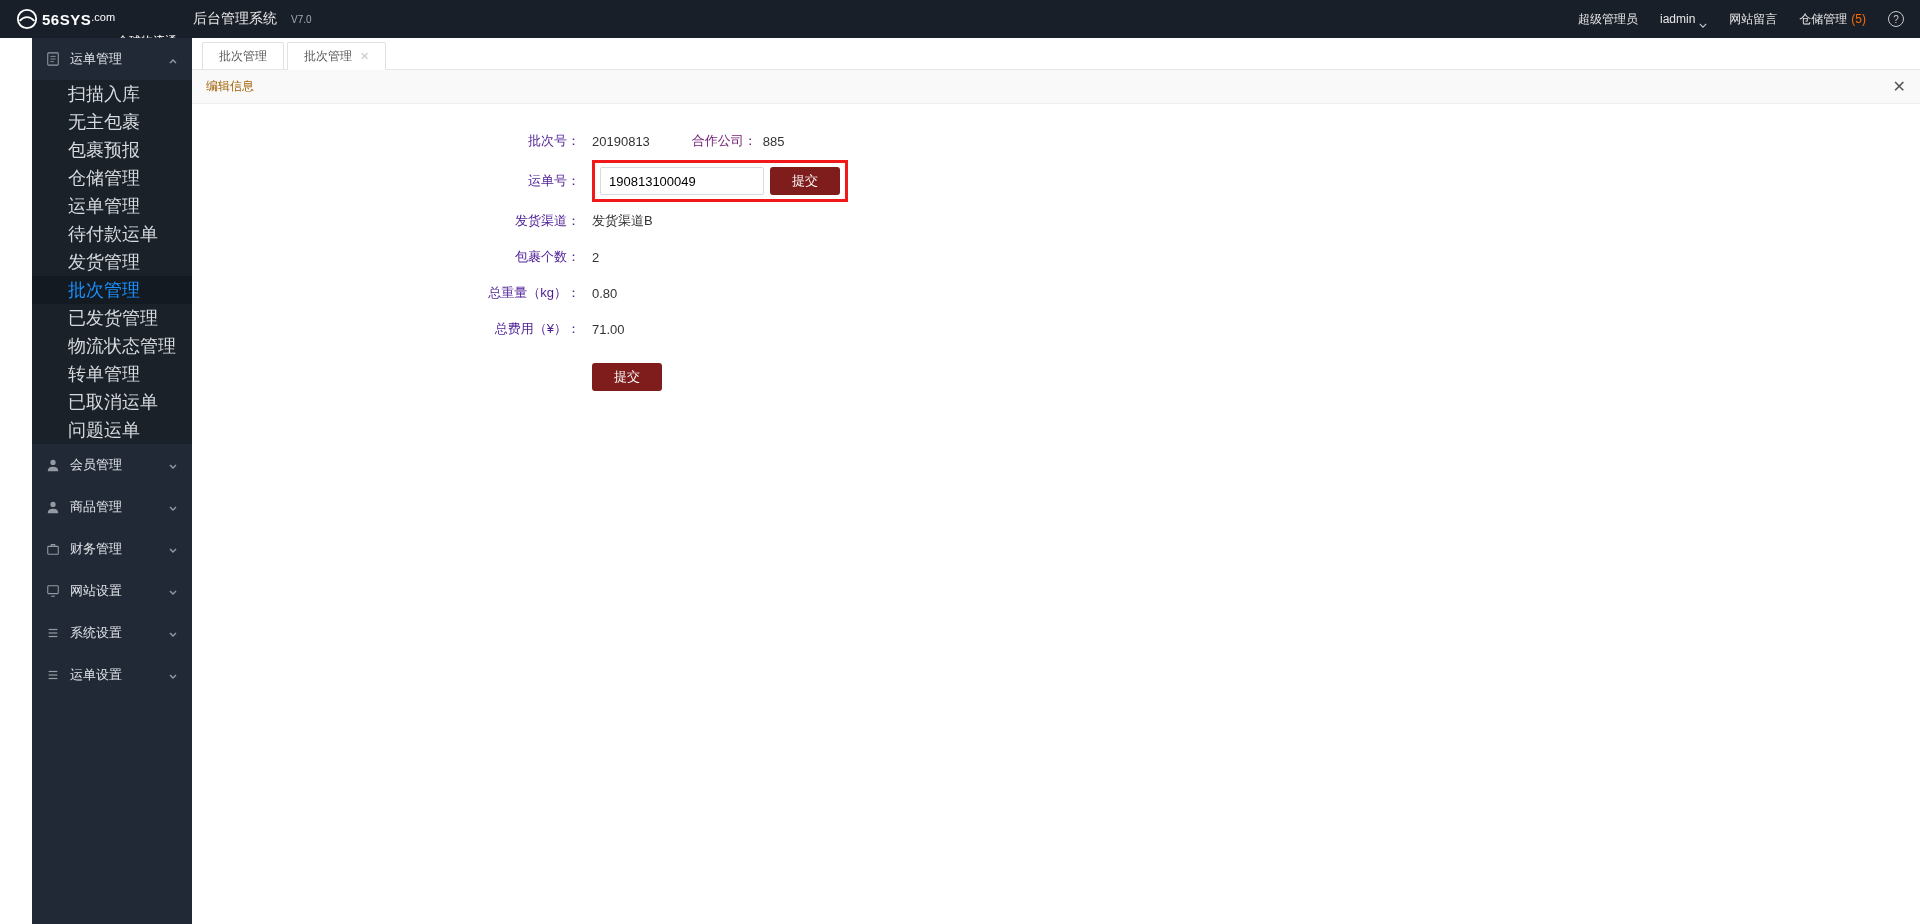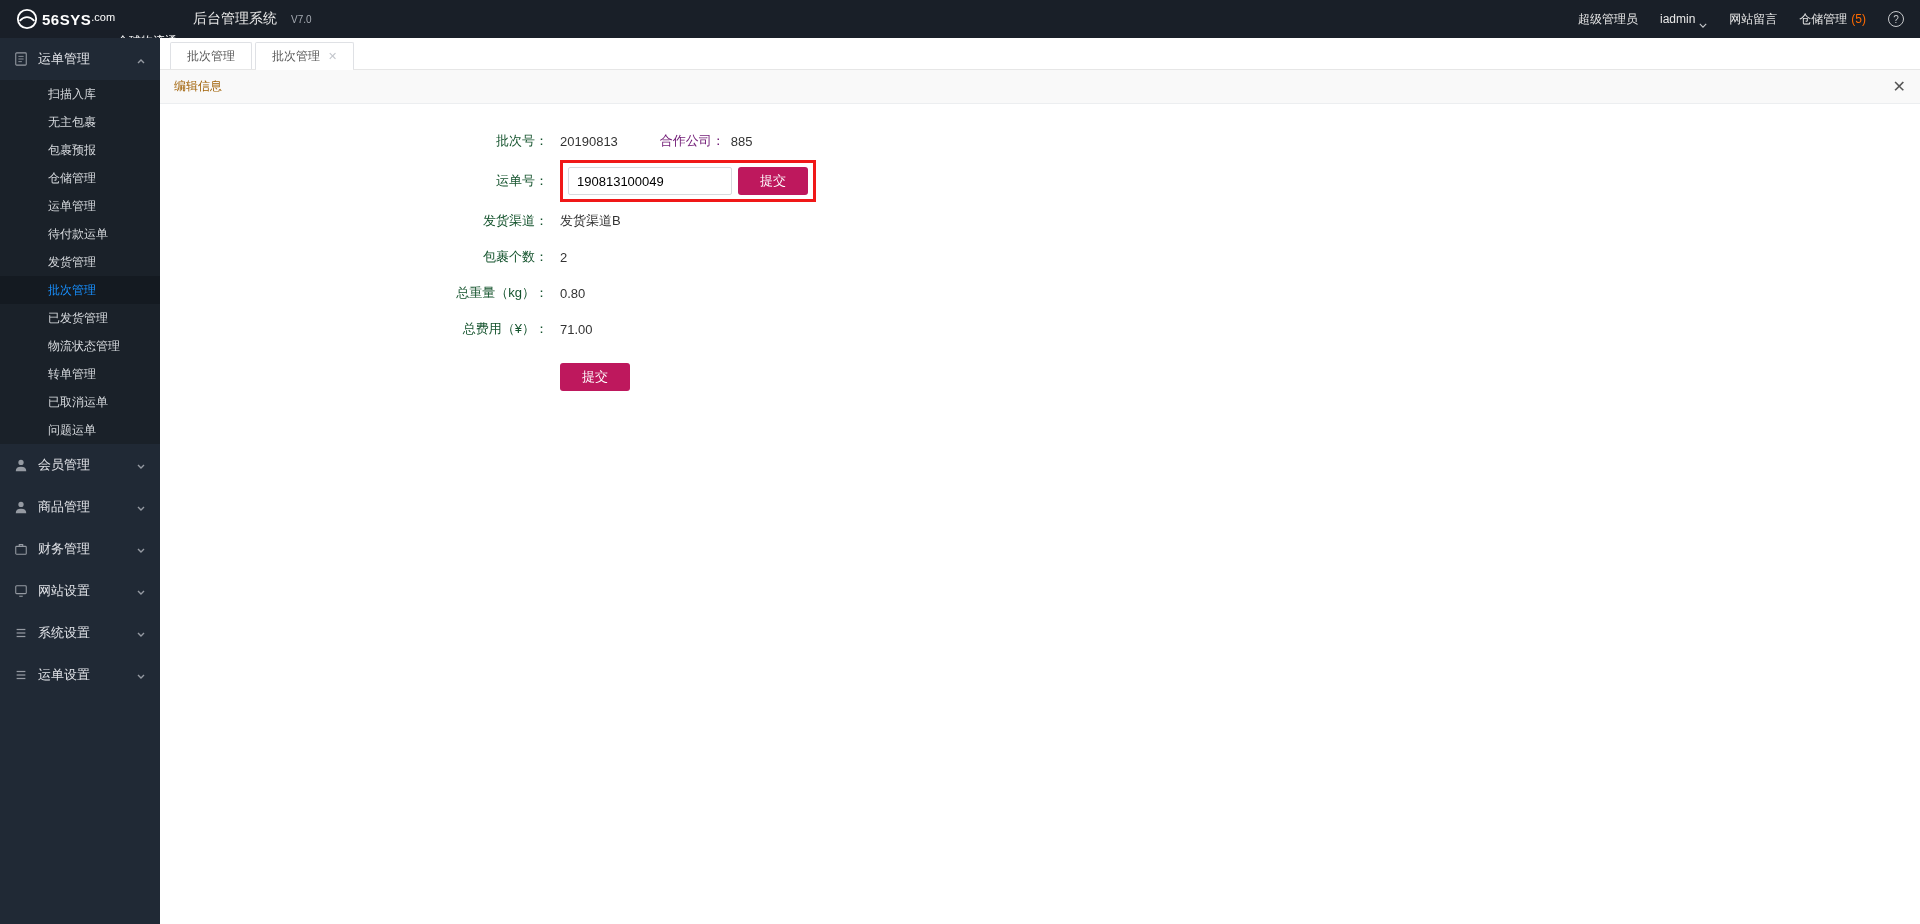"运单管理" .container { margin-left: none -> 32px }
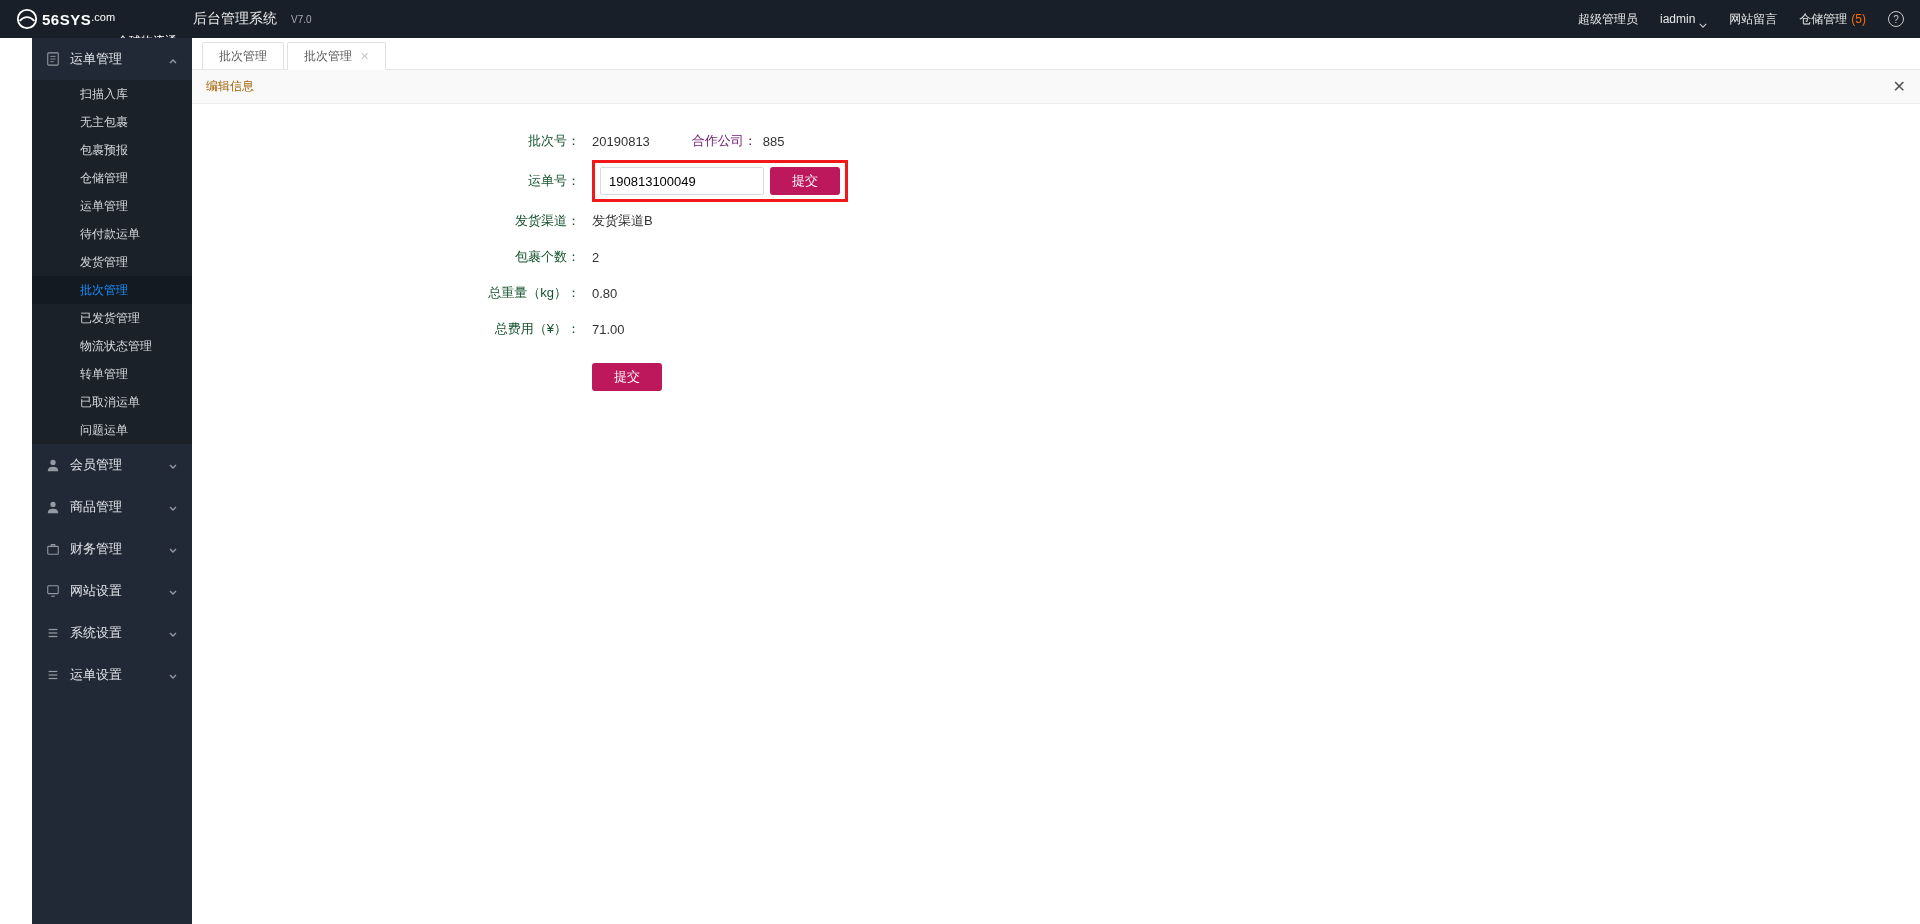"扫描入库" .sub-item { font-size: 12px -> 18px; padding-left: 48px -> 36px }
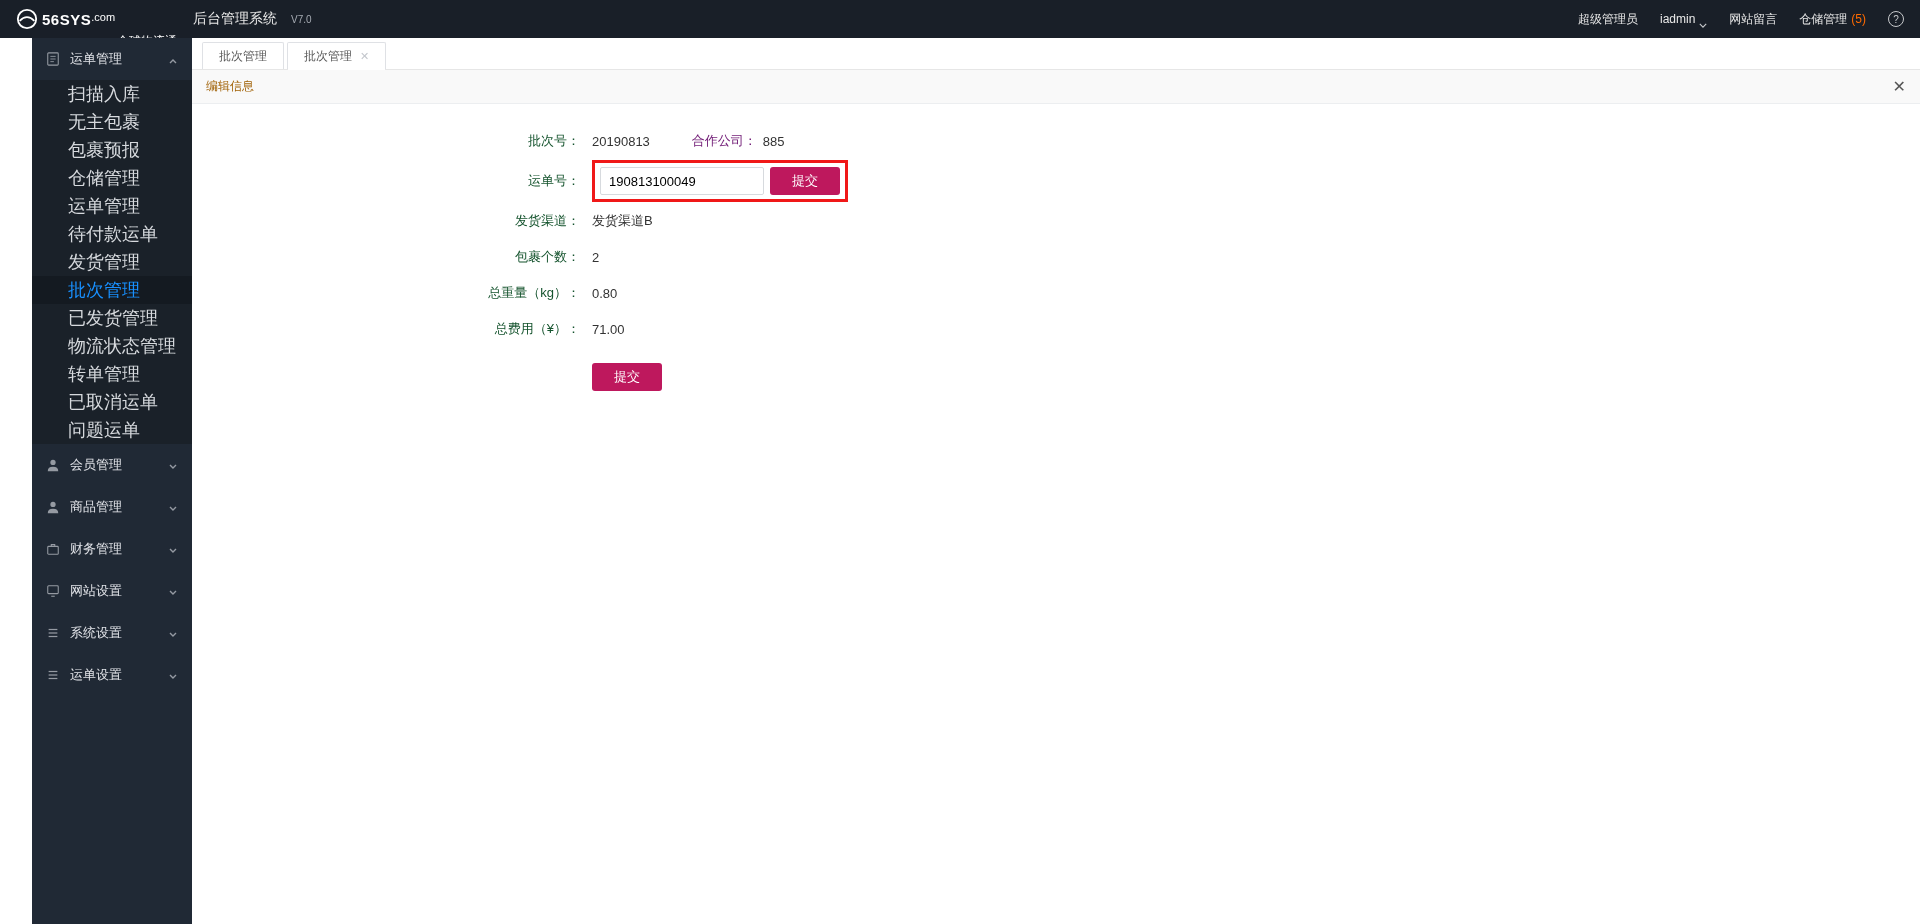"批次号：" .form-label { color: #14532d -> #4c1d95 }
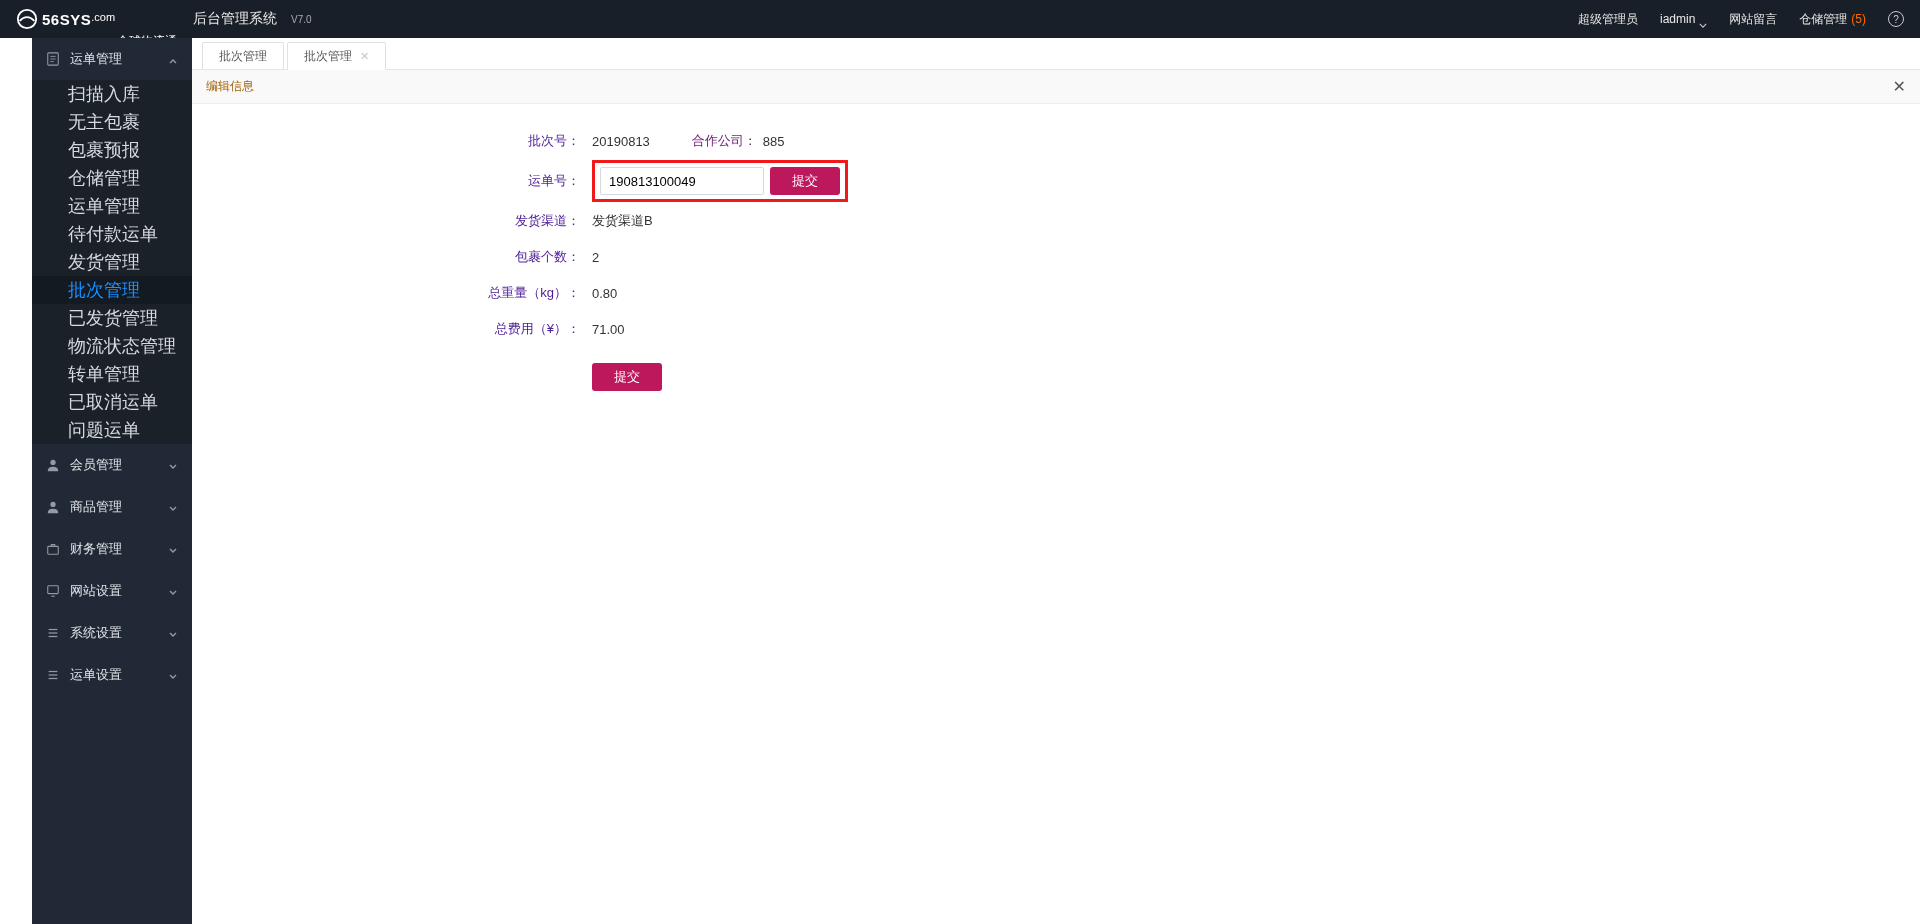"提交" .btn-primary { background: #be185d -> #7f1d1d }
